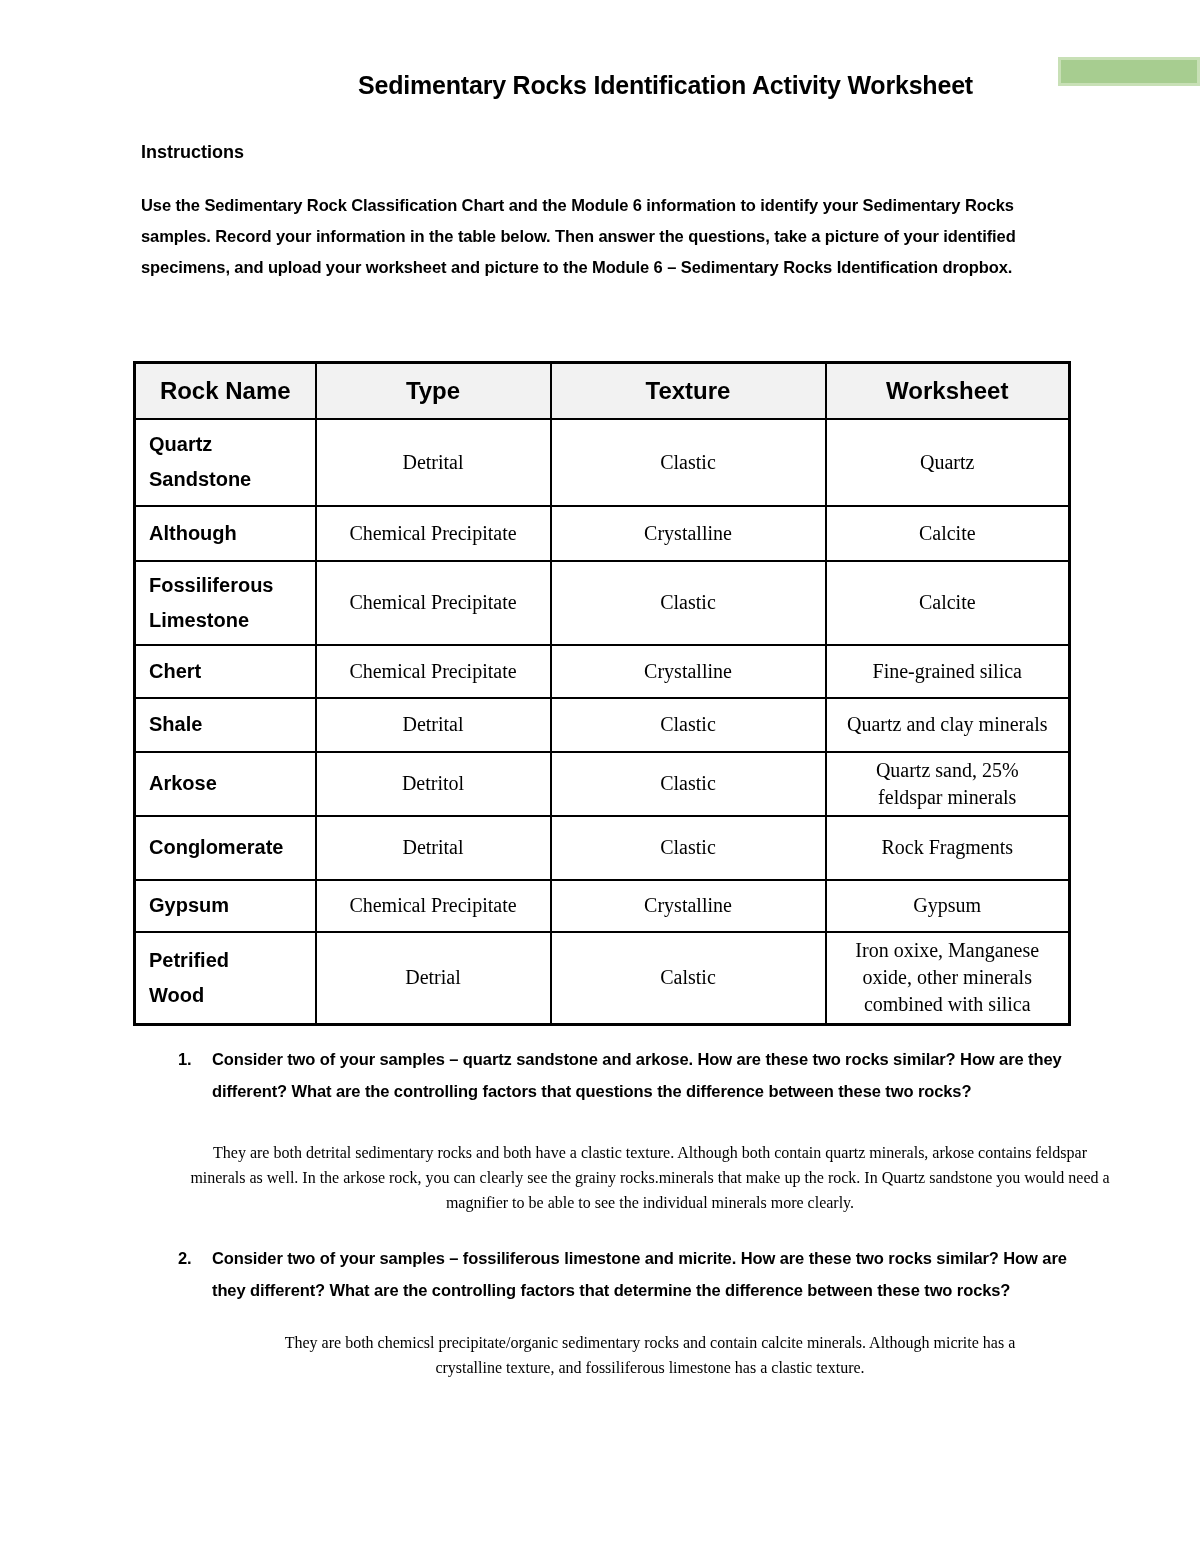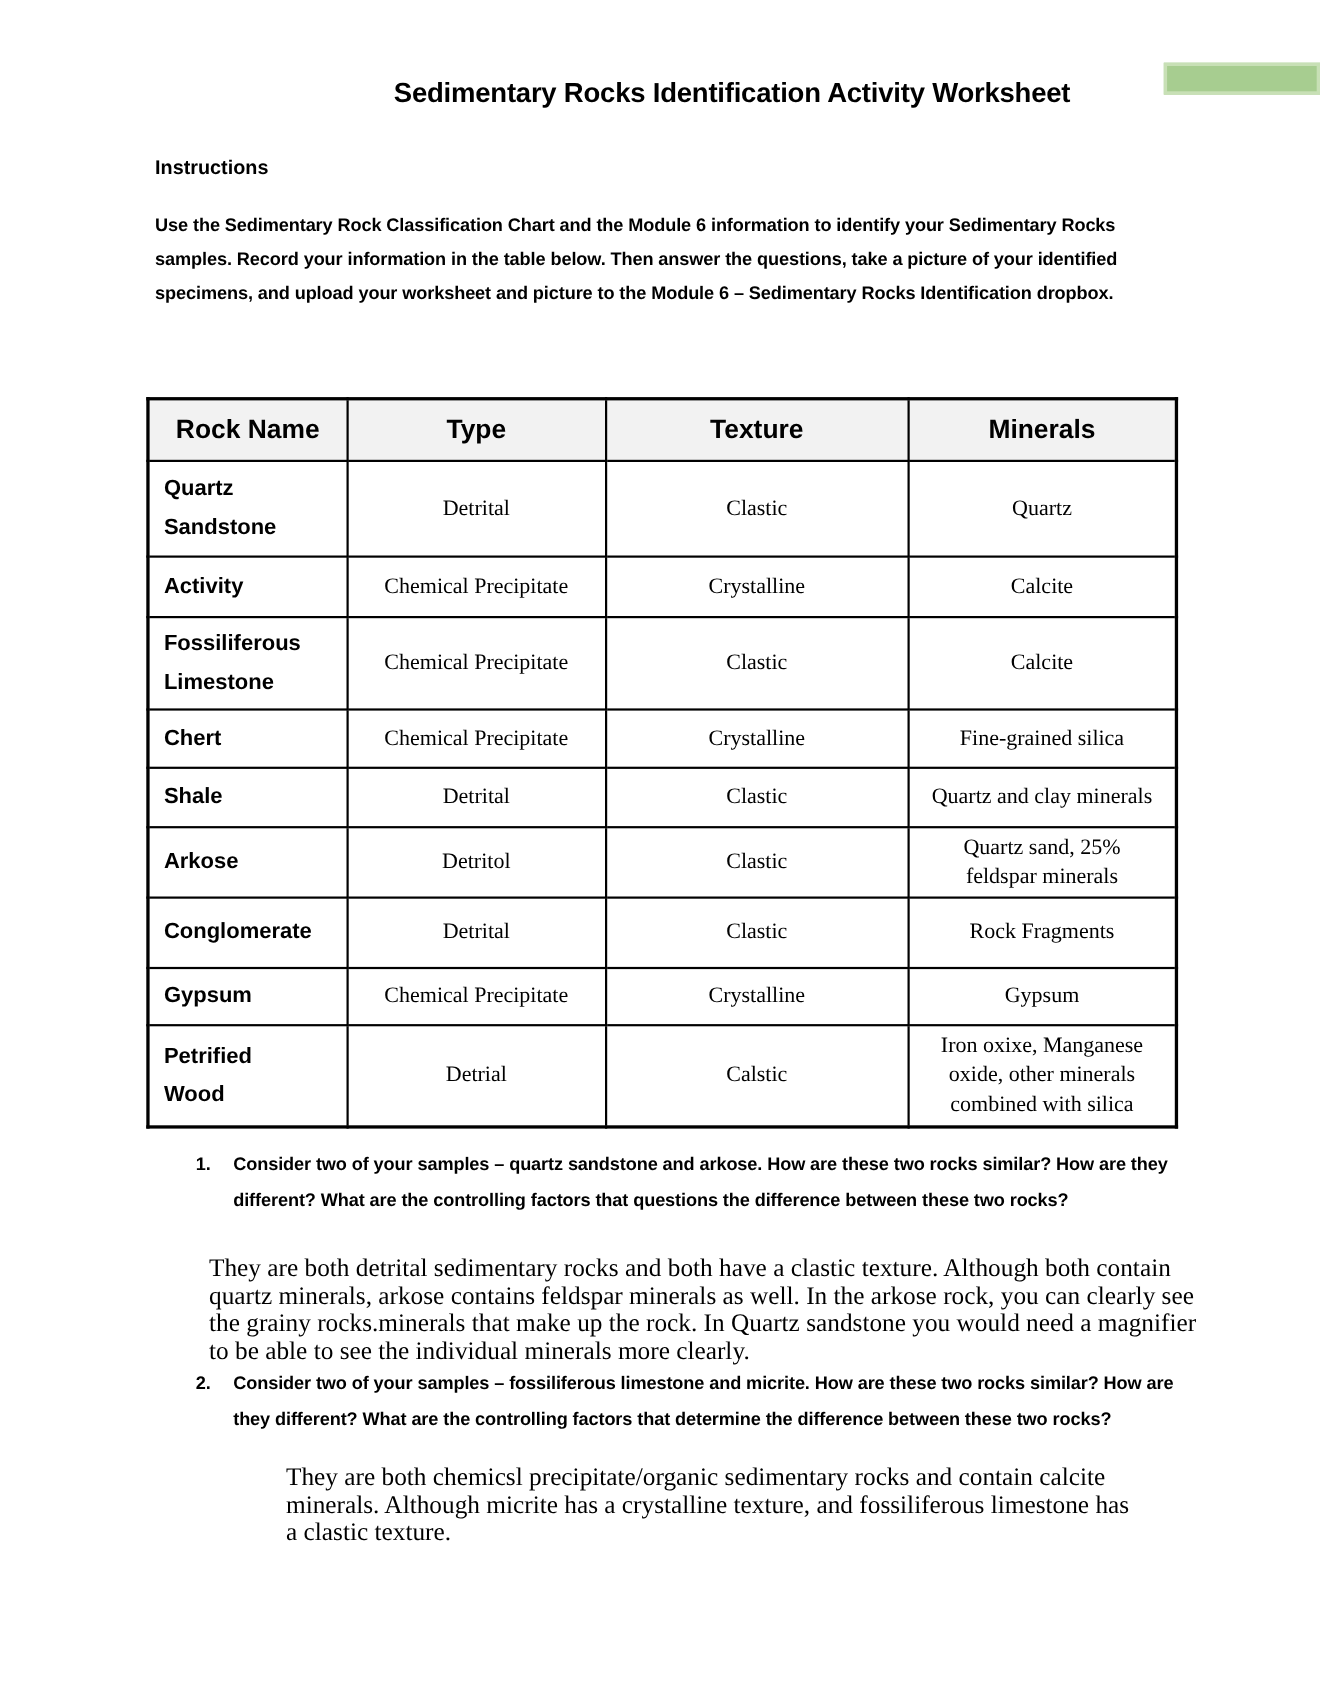"Minerals" th { text: Minerals -> Worksheet }
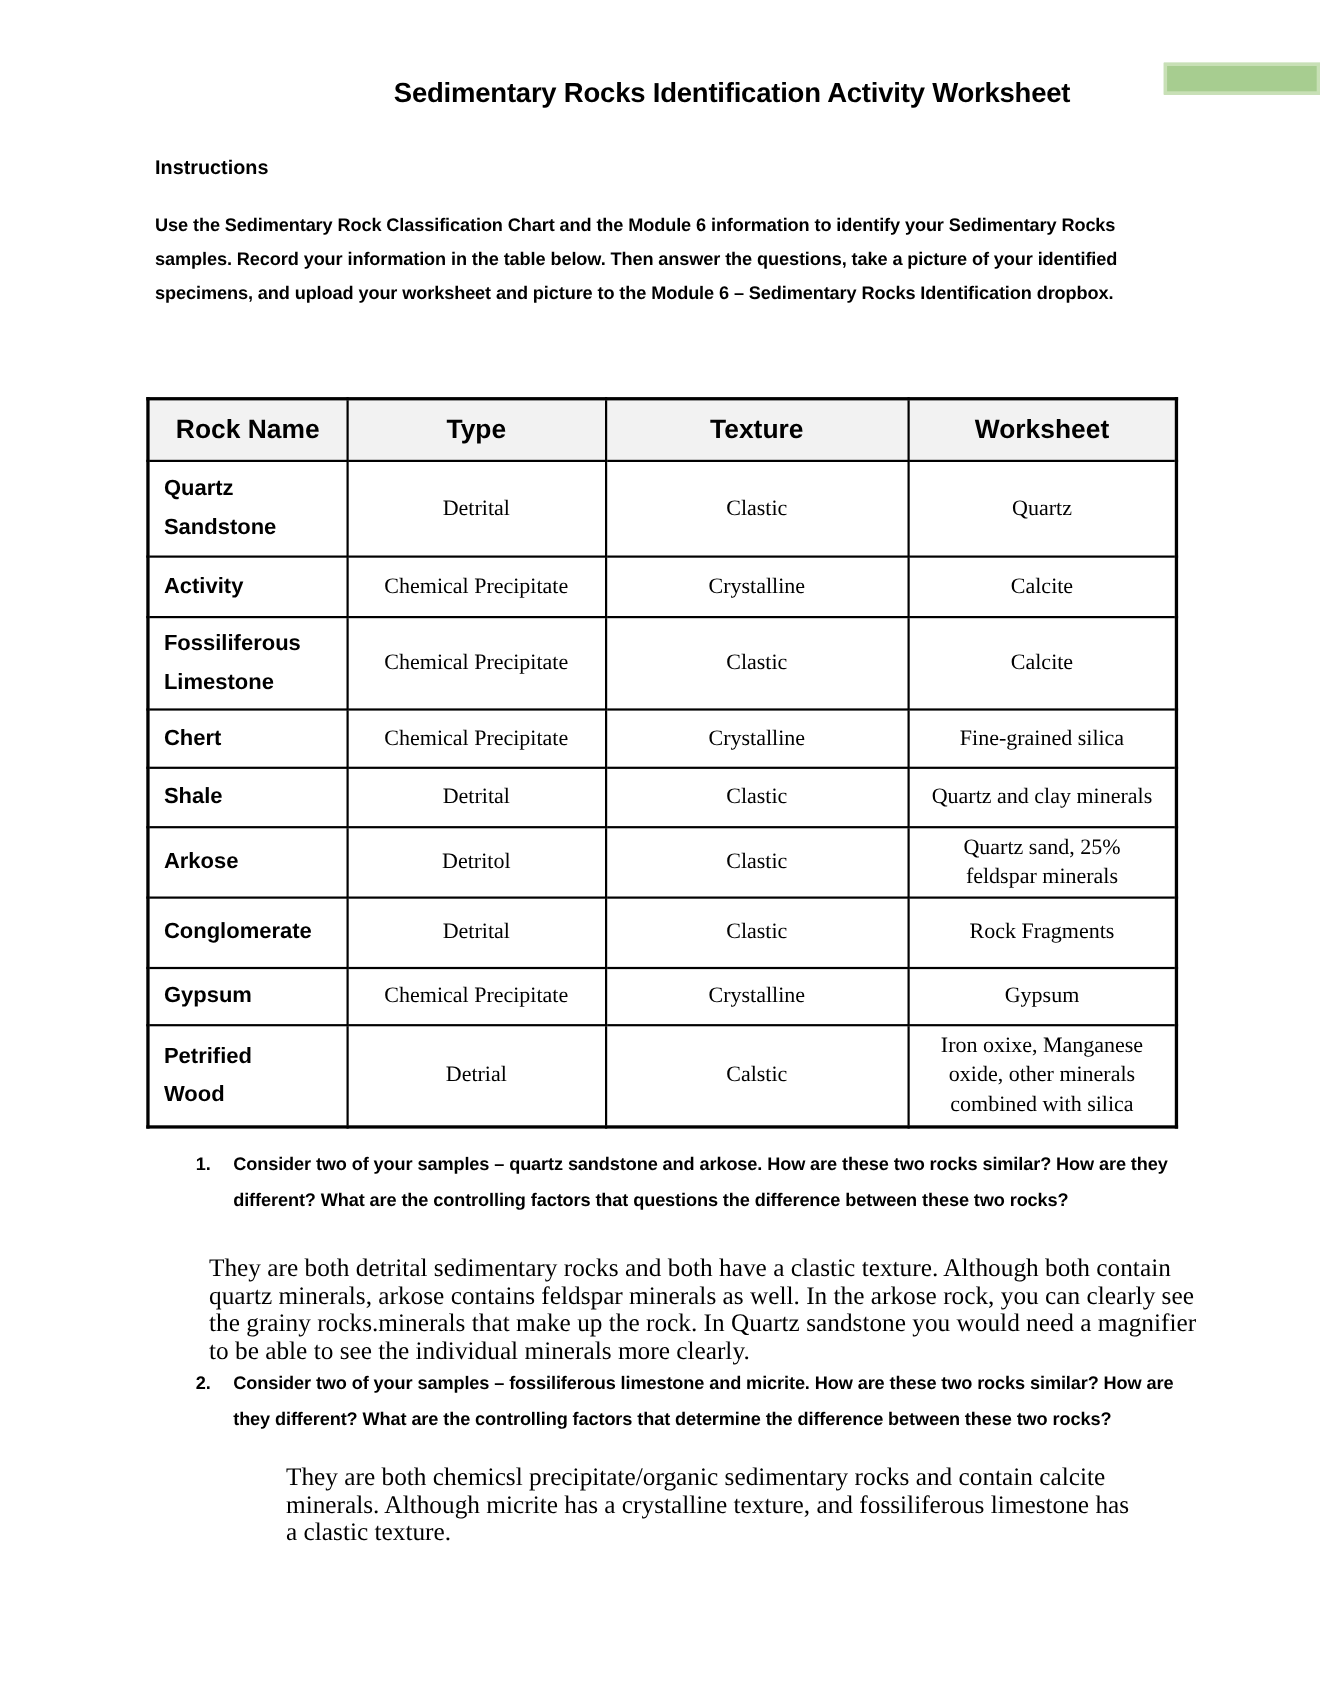"Activity" td.name { text: Activity -> Although }
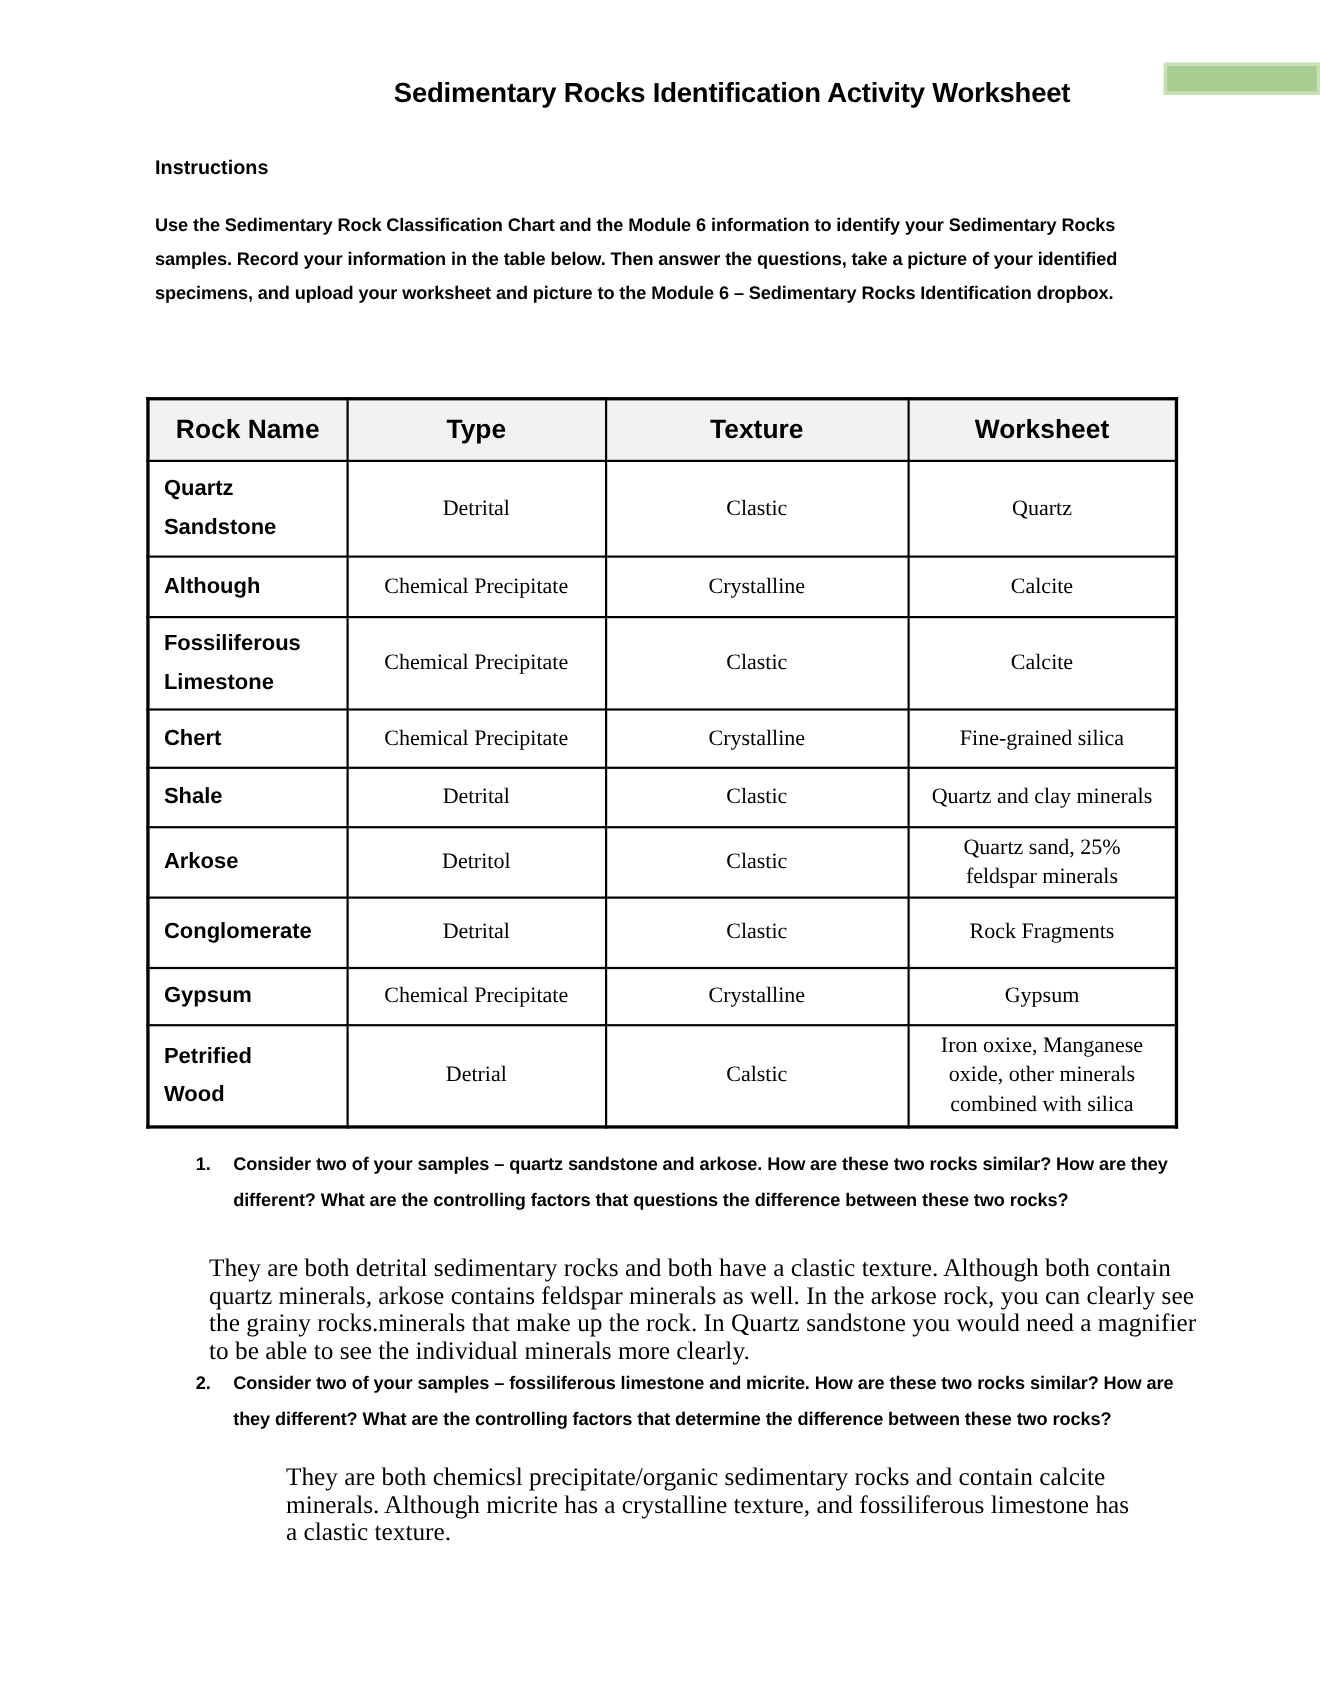"They are both detrital sedimentary" .answer { font-size: 23px -> 16px; text-align: left -> center }
